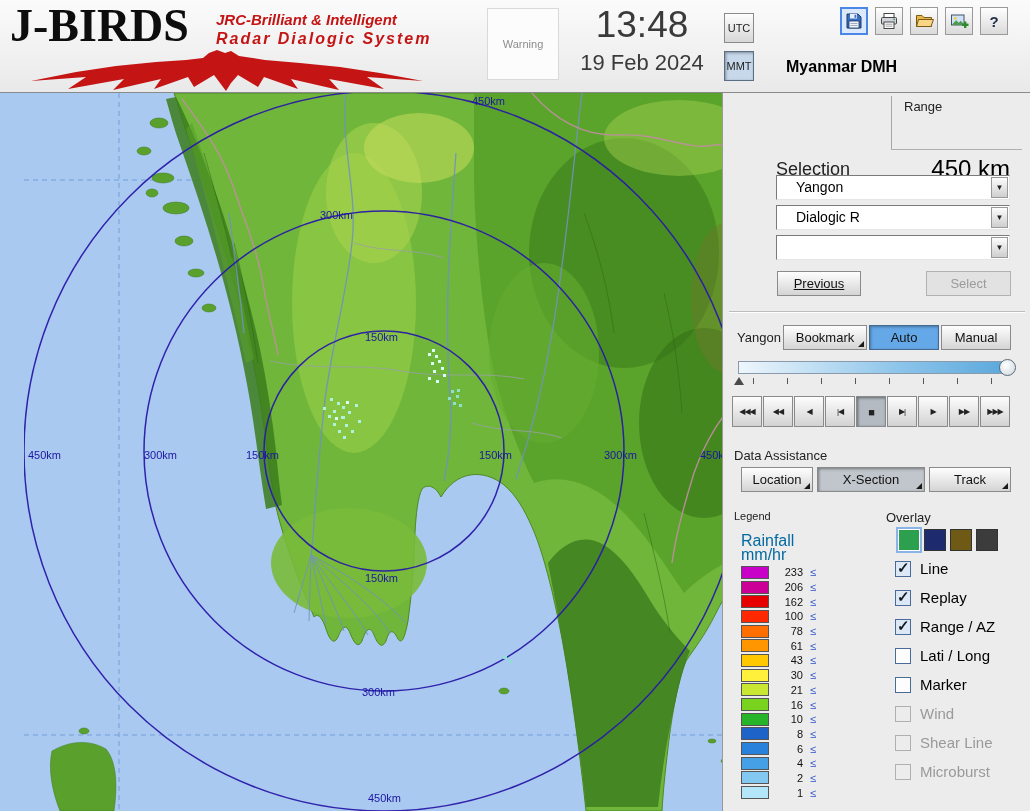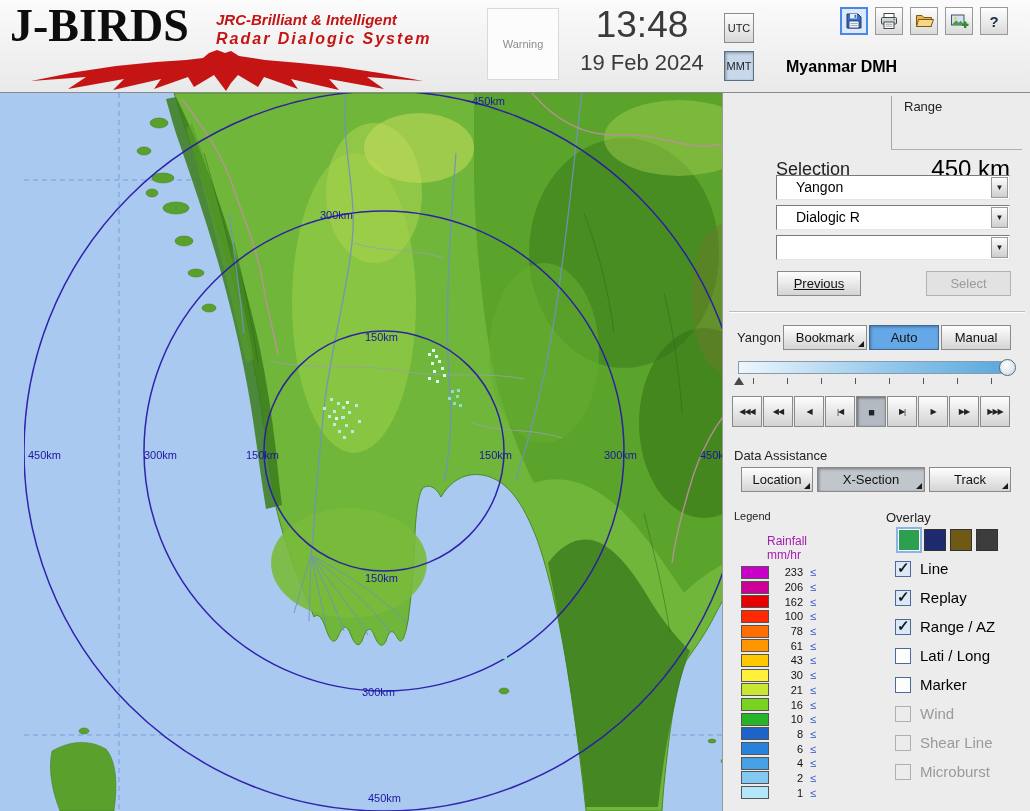"Rainfall" .legend-unit { color: #a21caf -> #0369a1; font-size: 12px -> 16px; margin-left: 26px -> none }
